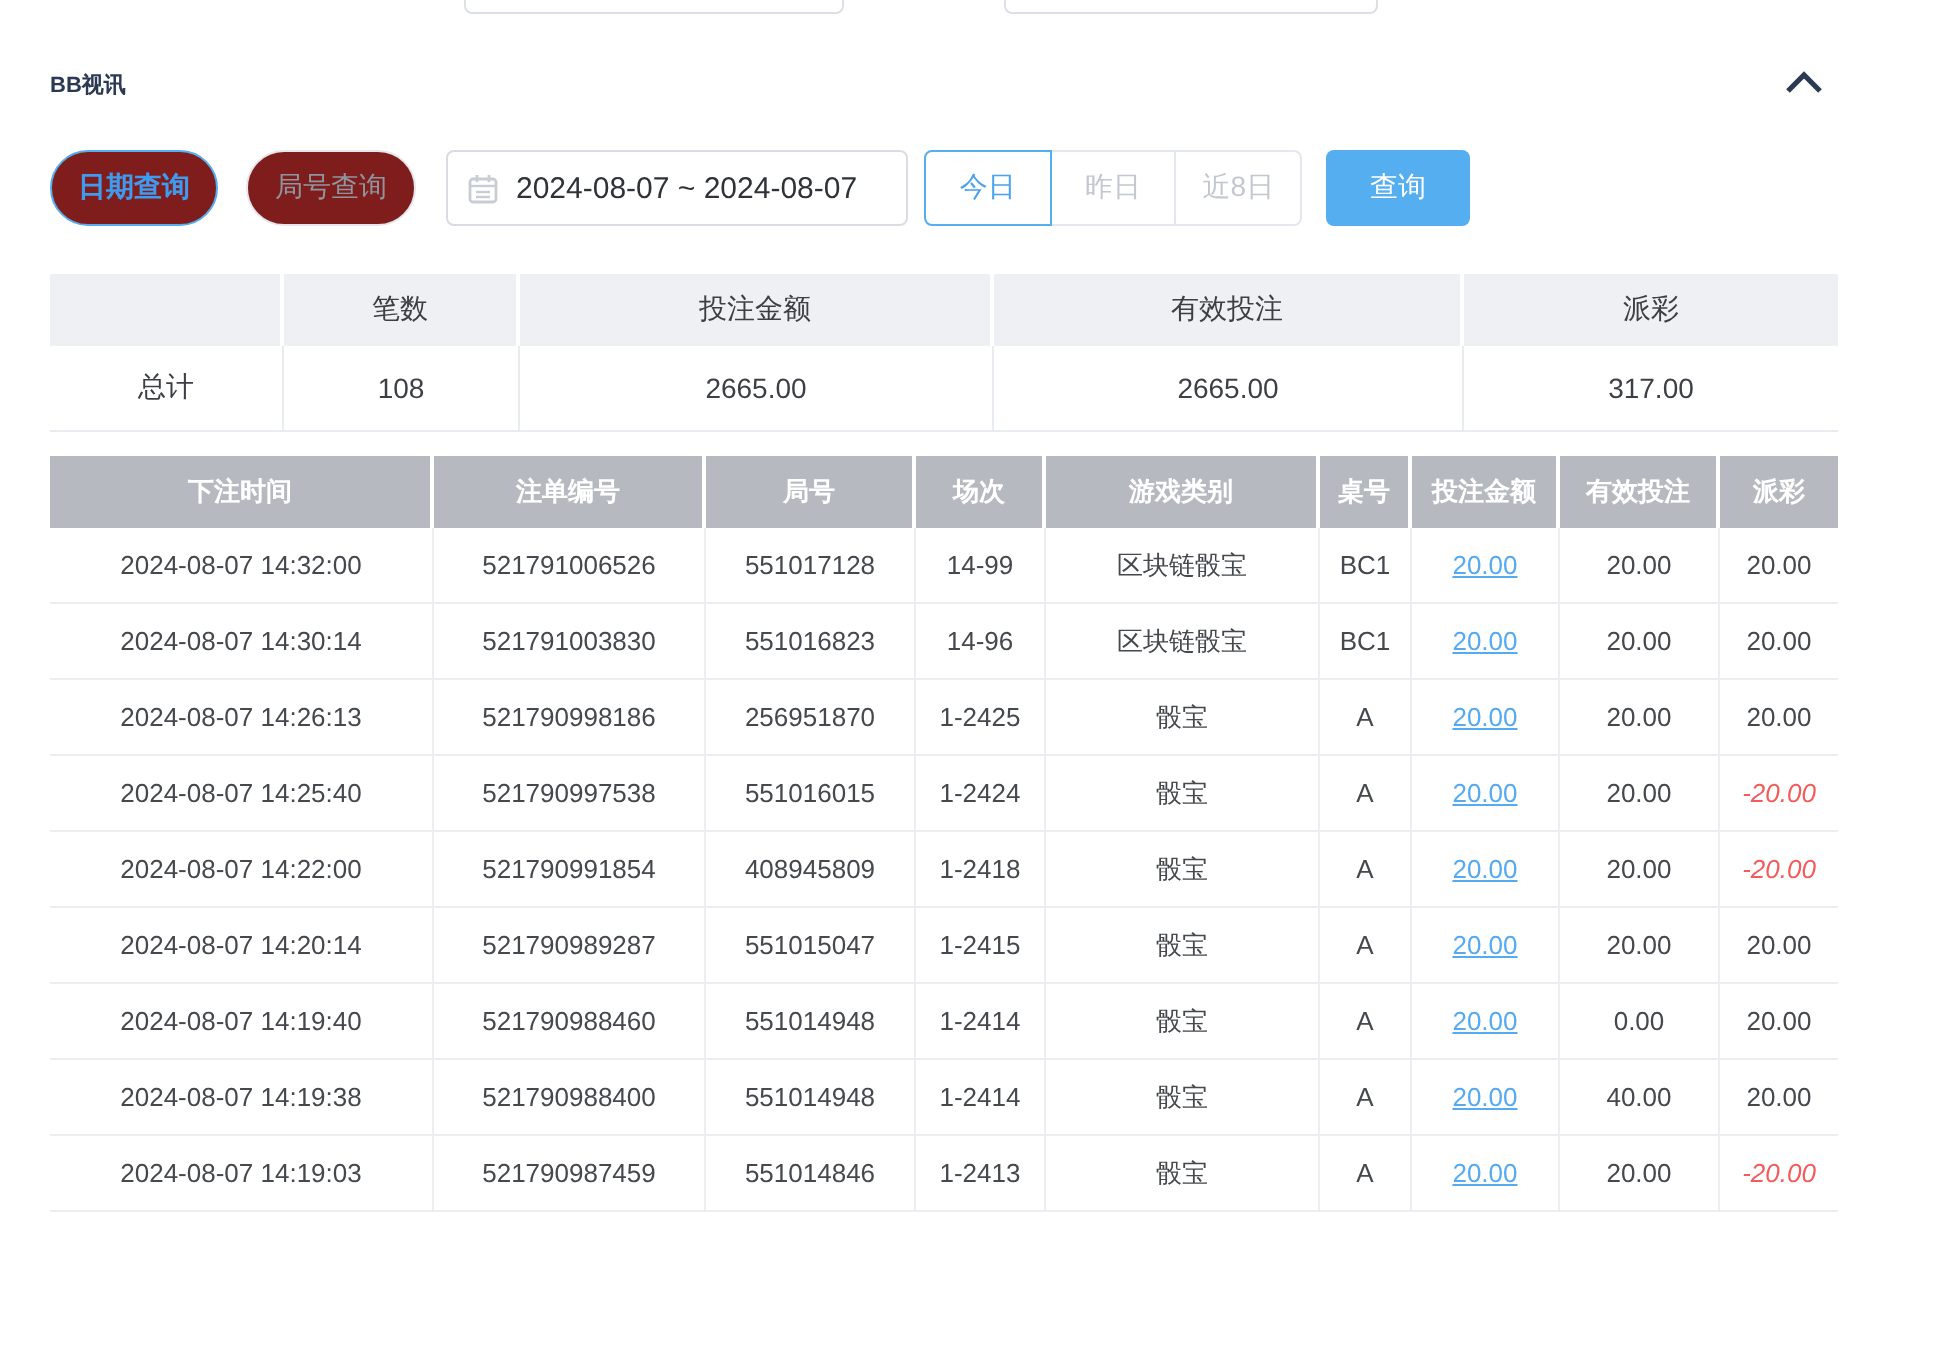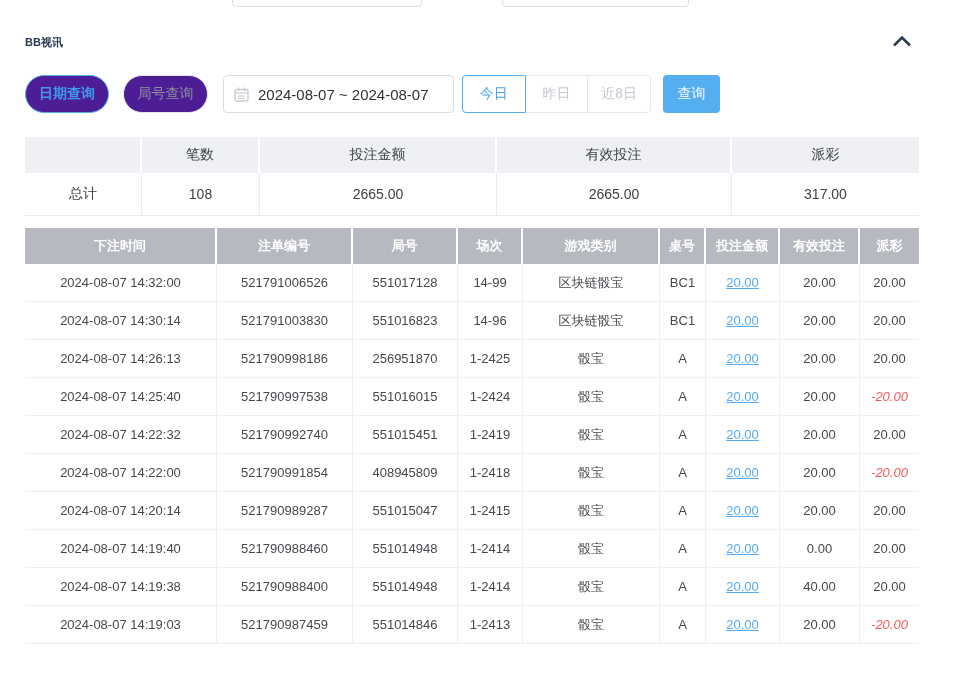"日期查询" .pill-btn { background: #4c1d95 -> #7f1d1d }
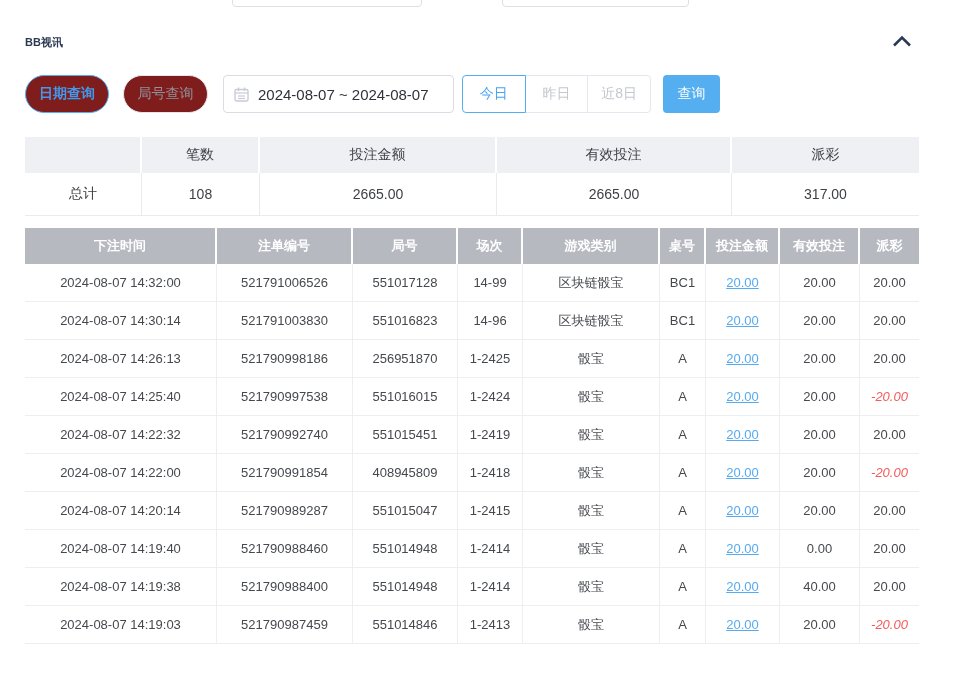"查询" .search-btn { width: 57px -> 72px }
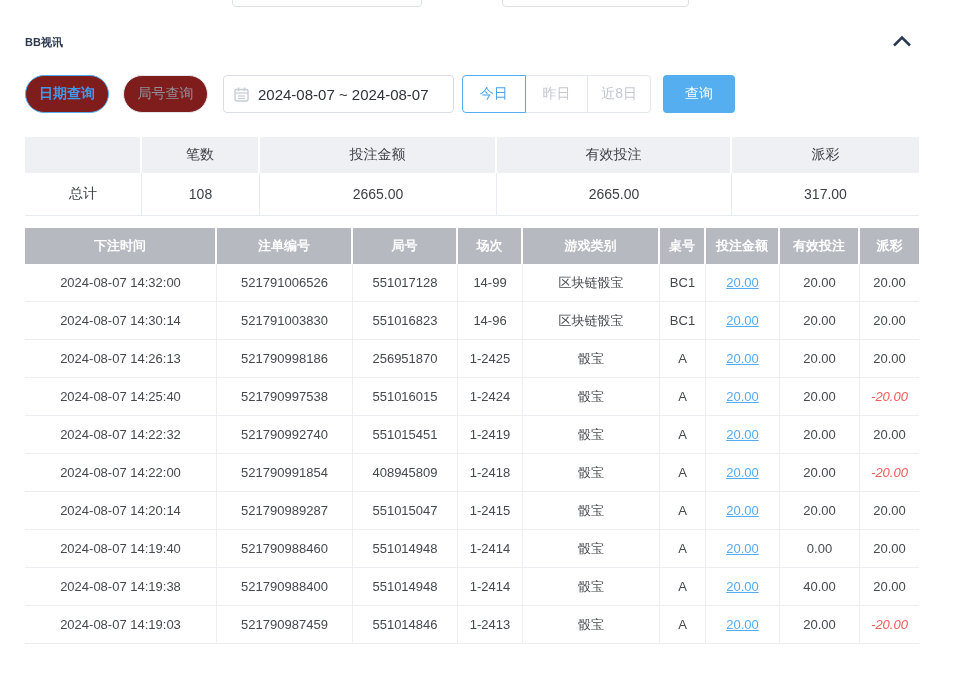"2024-08-07 14:22:32" tr { html: <tr> <td>2024-08-07 14:22:32</td> <td>521790992740</td> <td>551015451</td> <td>1-2419</td> <td>骰宝</td> <td>A</td> <td><a>20.00</a></td> <td>20.00</td> <td>20.00</td> </tr> -> none }
